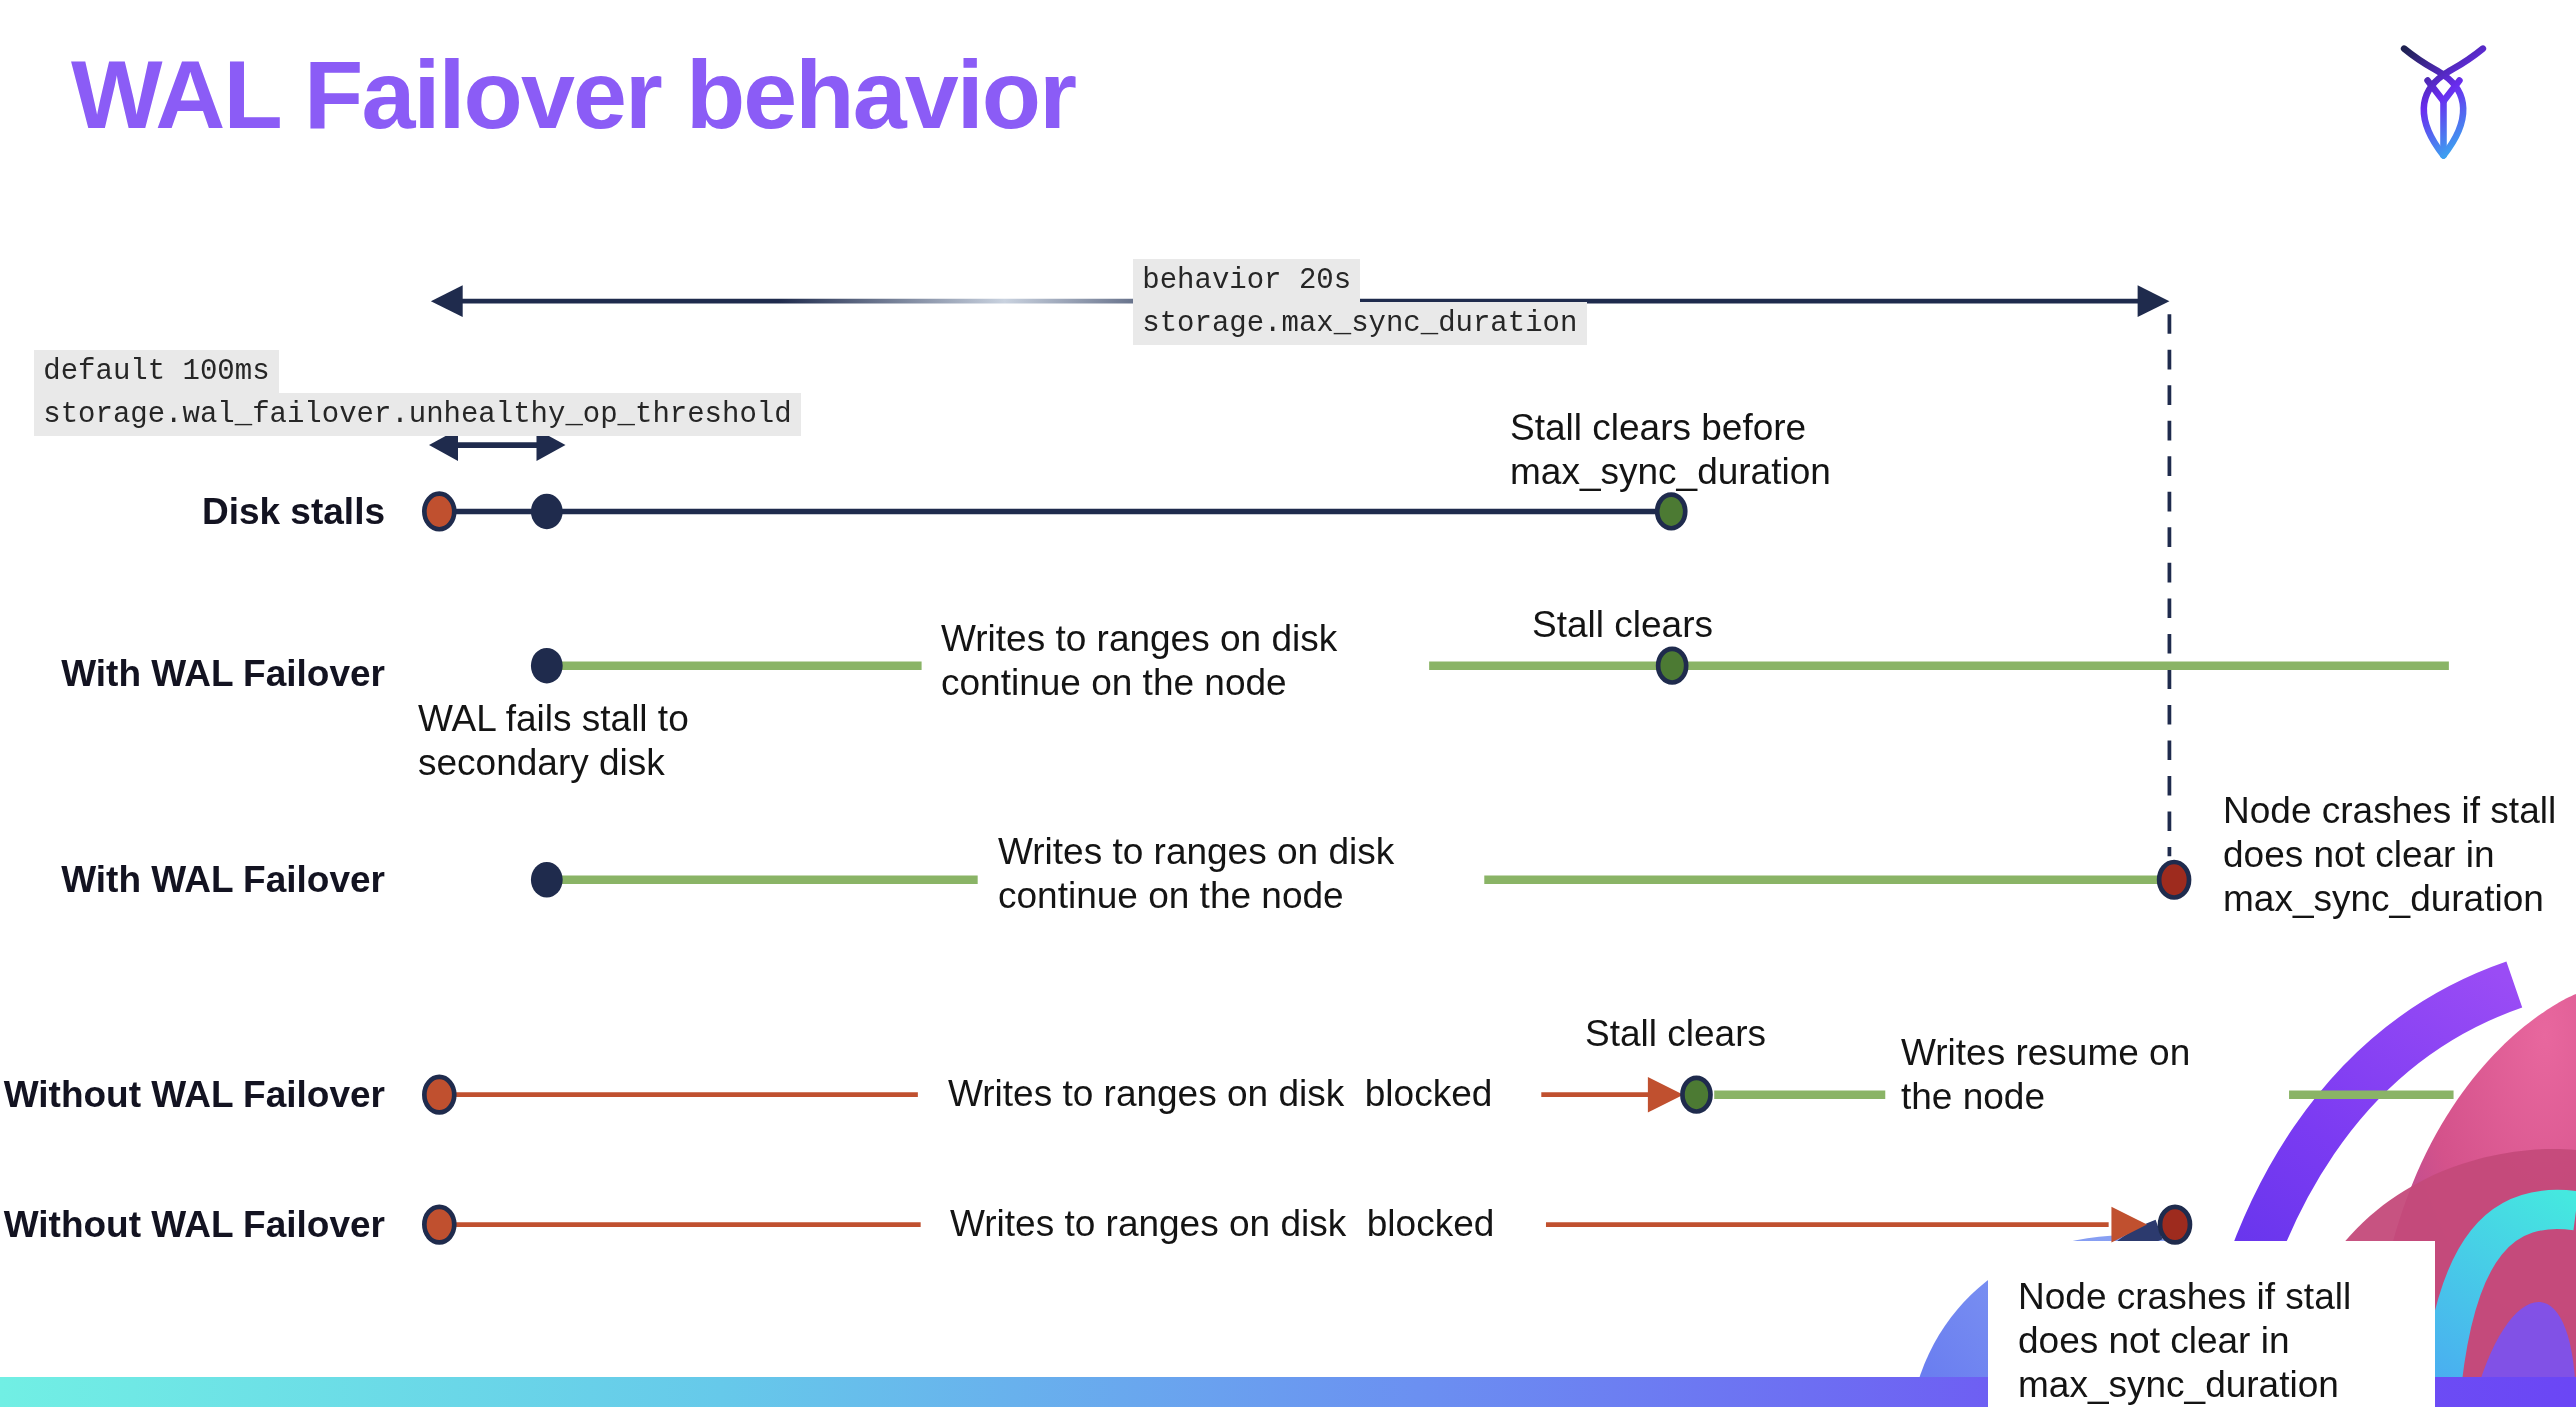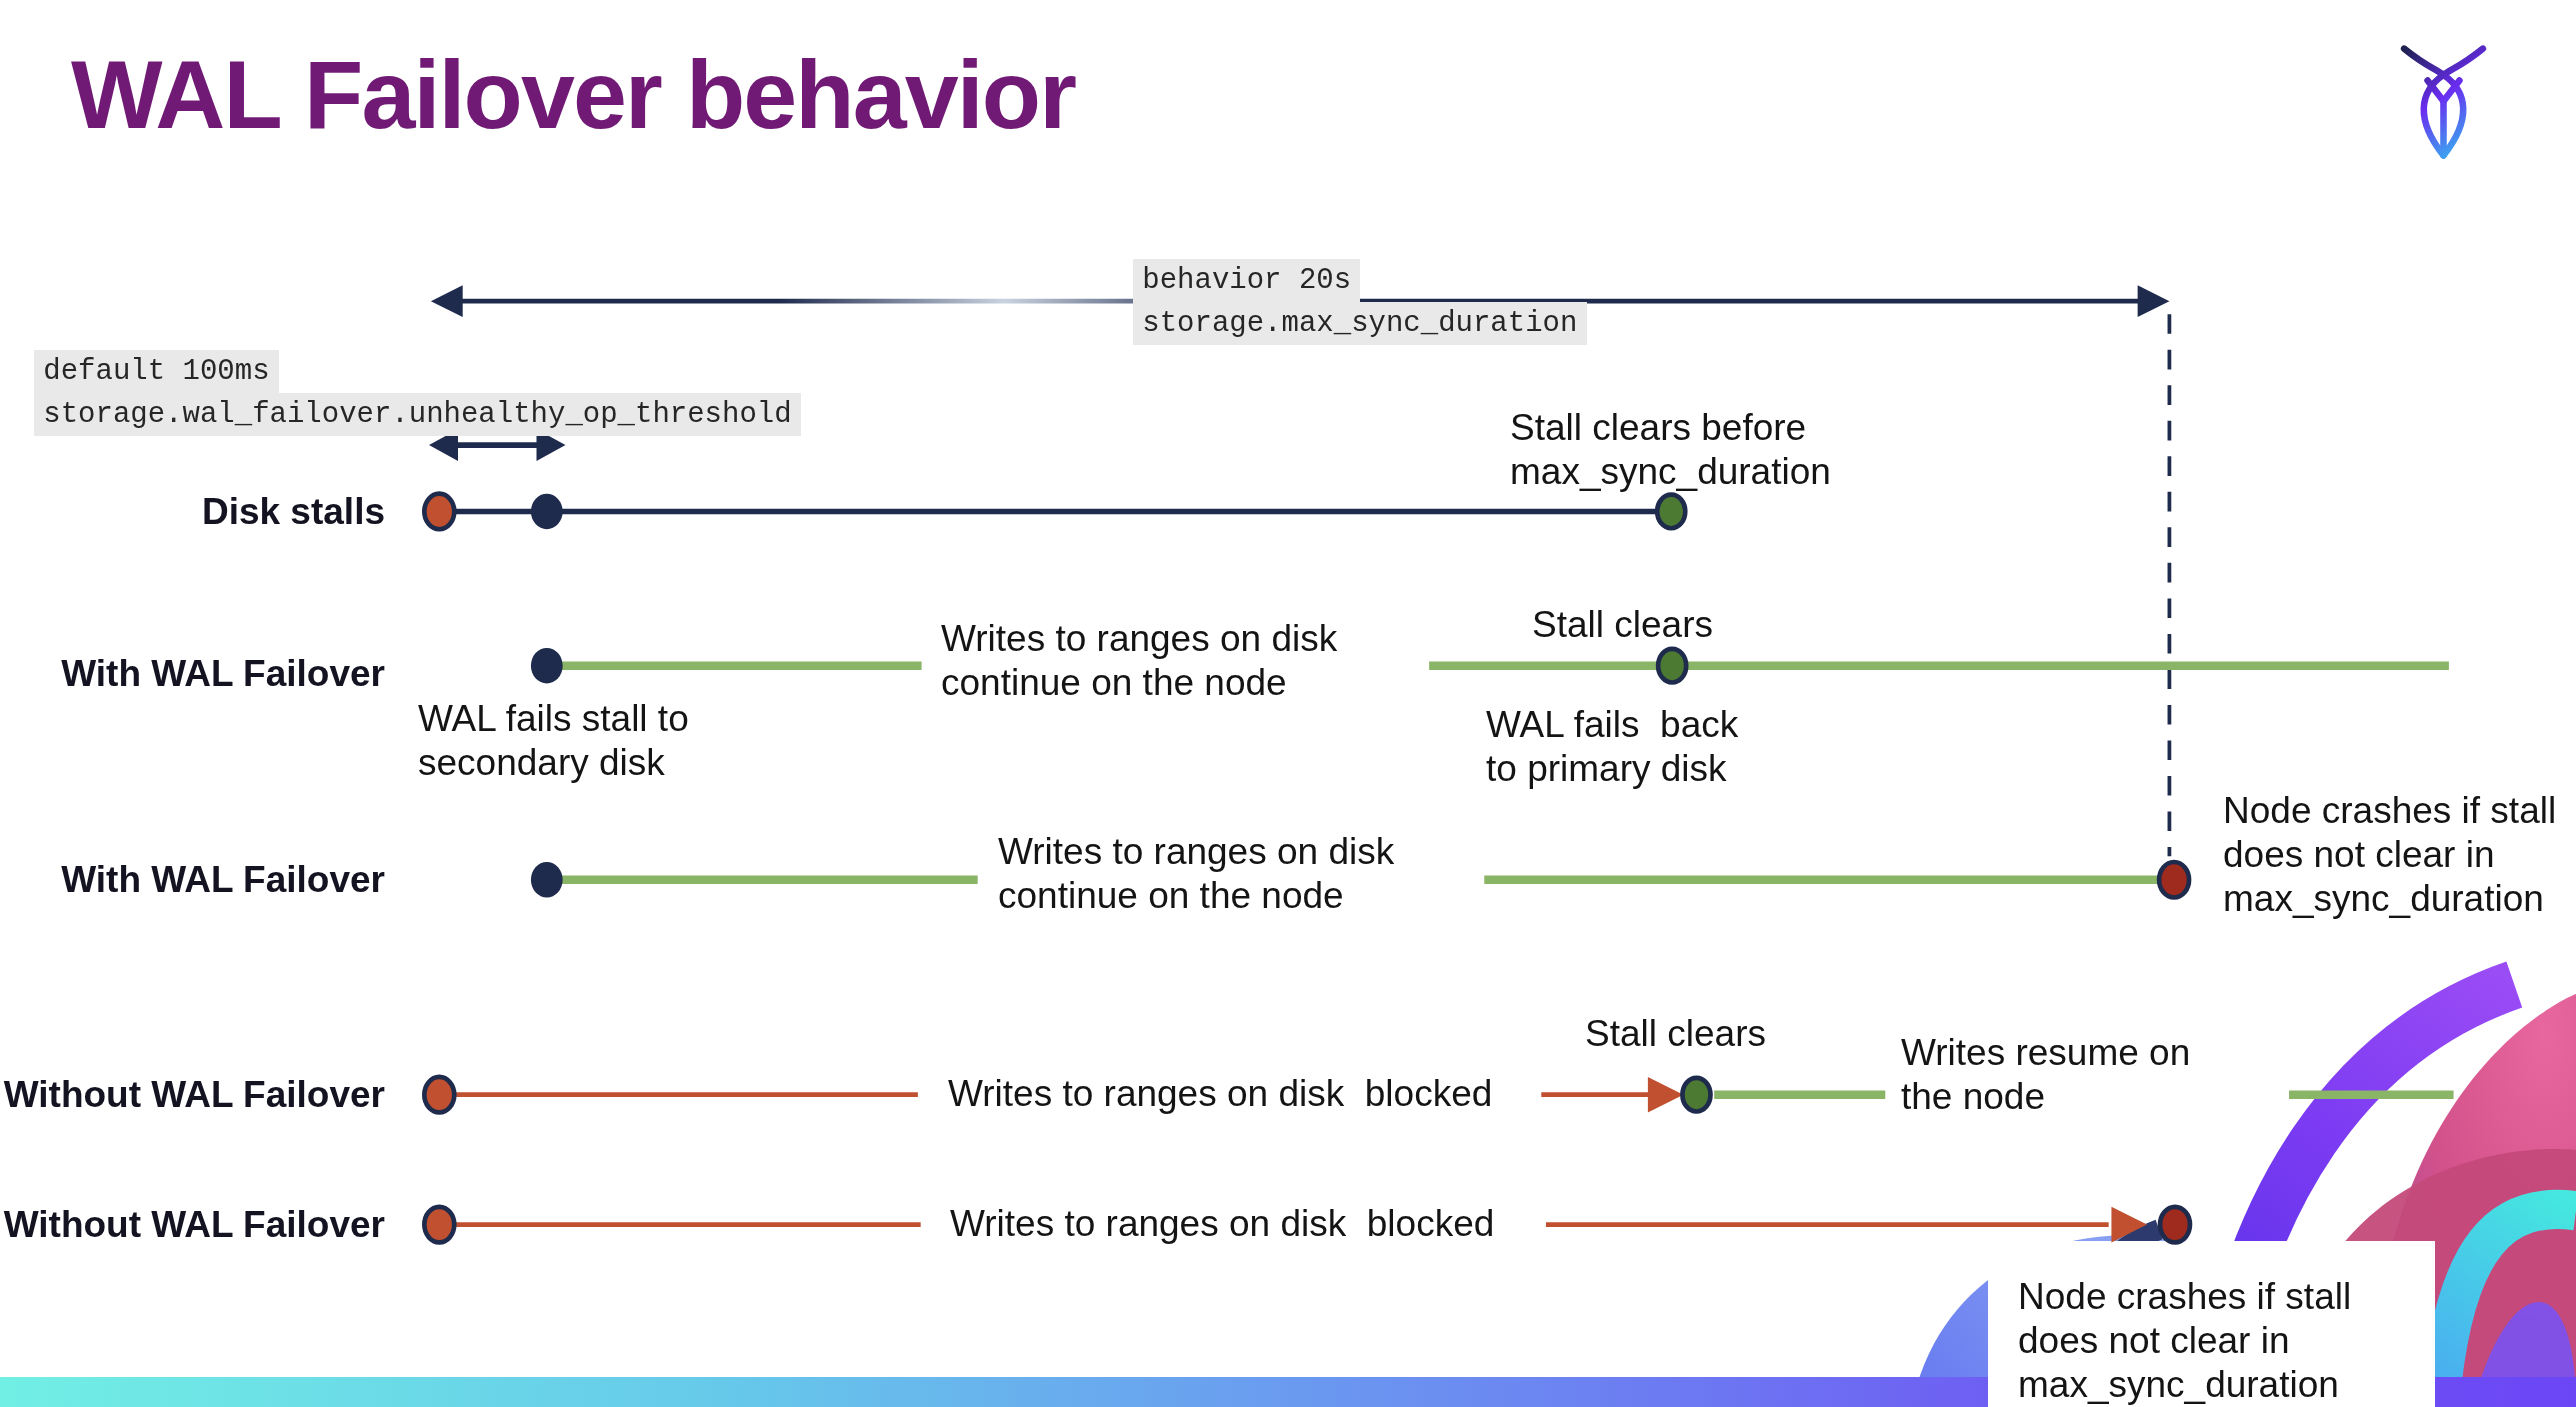"WAL Failover behavior" .title { color: #701a75 -> #8b5cf6 }
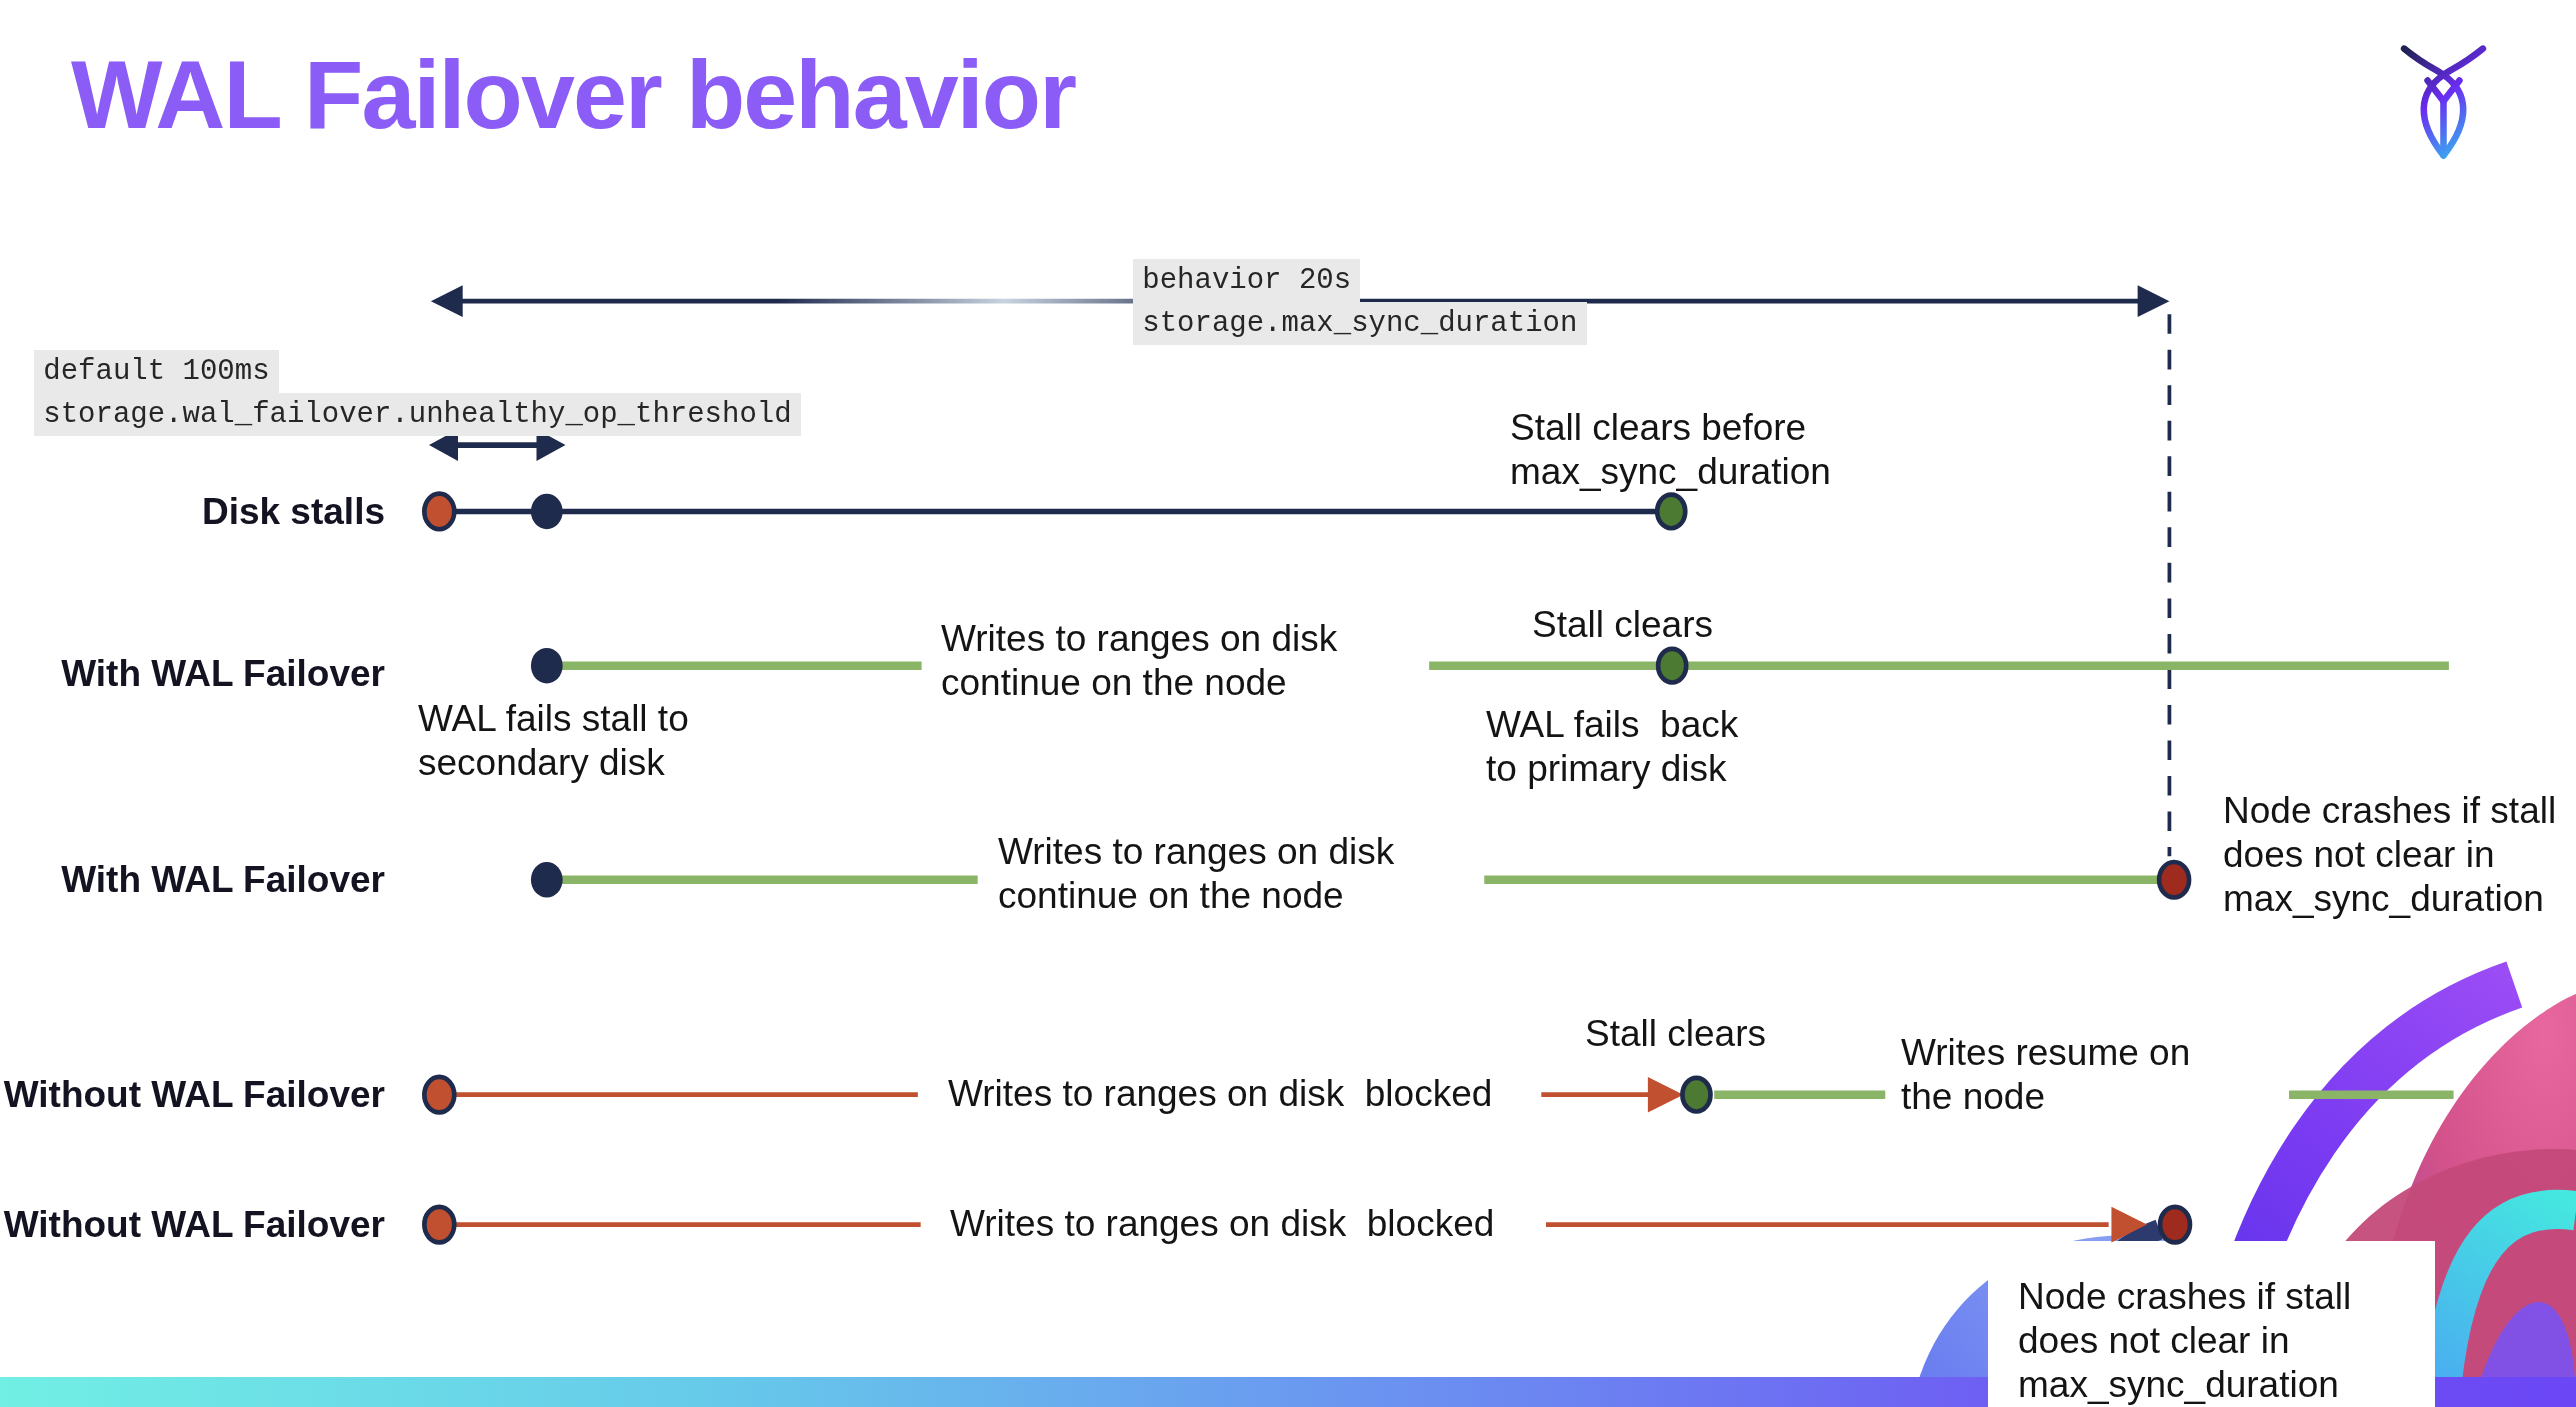"WAL fails back" div.abs { html: <div> <div>WAL fails back</div> <div>to primary disk</div> </div> -> none }
